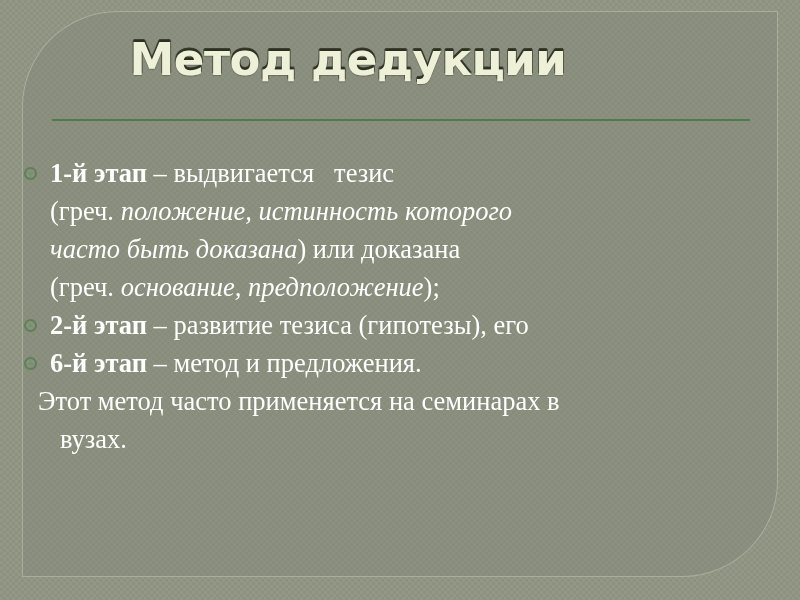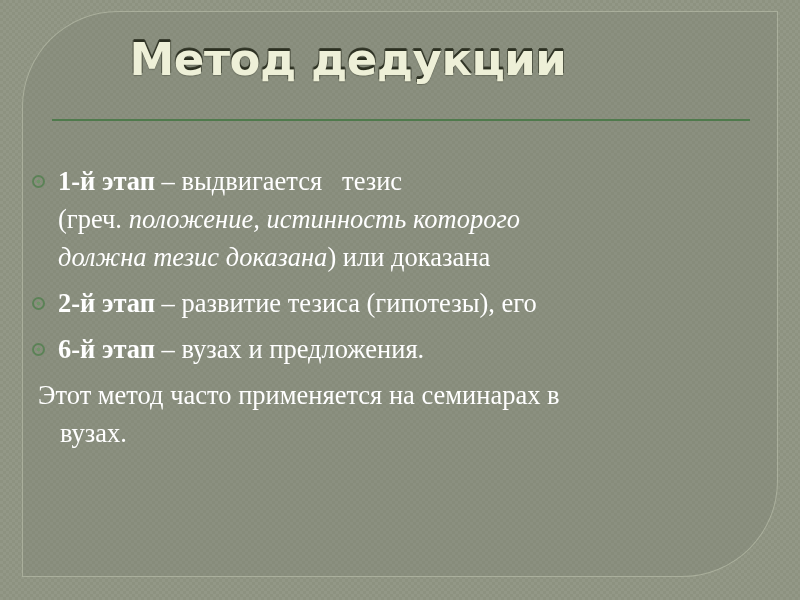"1-й этап – выдвигается тезис" .bullet-row { margin: 8px -> 0 }
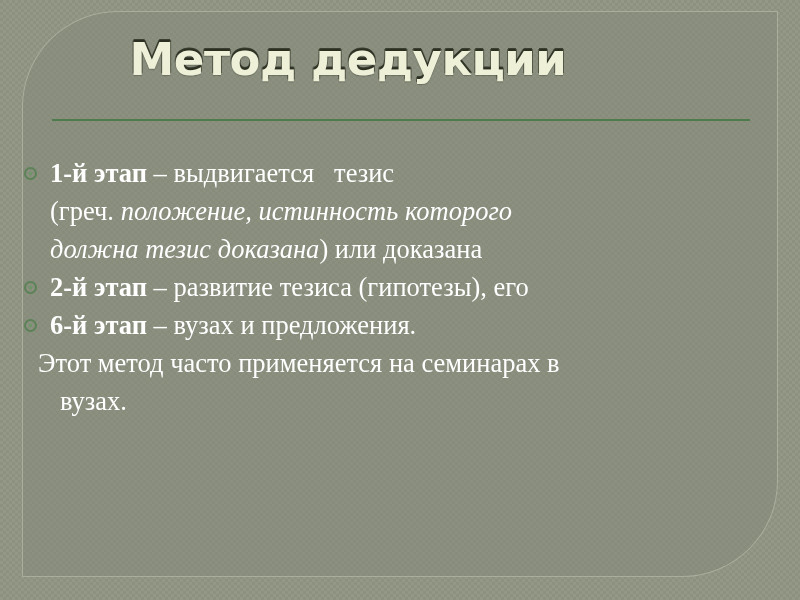"должна тезис доказана" span.i { text: должна тезис -> часто быть }
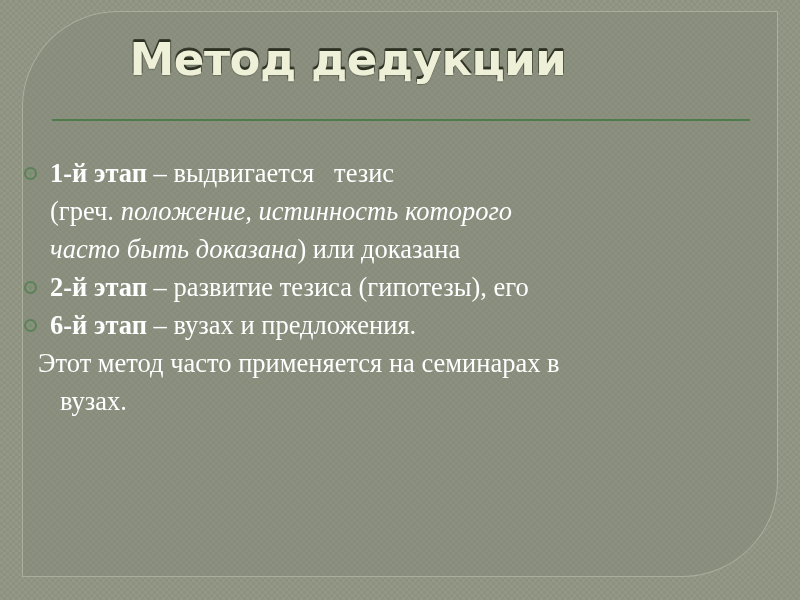"(греч. основание, предположение);" div.line { html: none -> <div><span>(греч. </span><span>основание, предположение</span><span>);</span></div> }
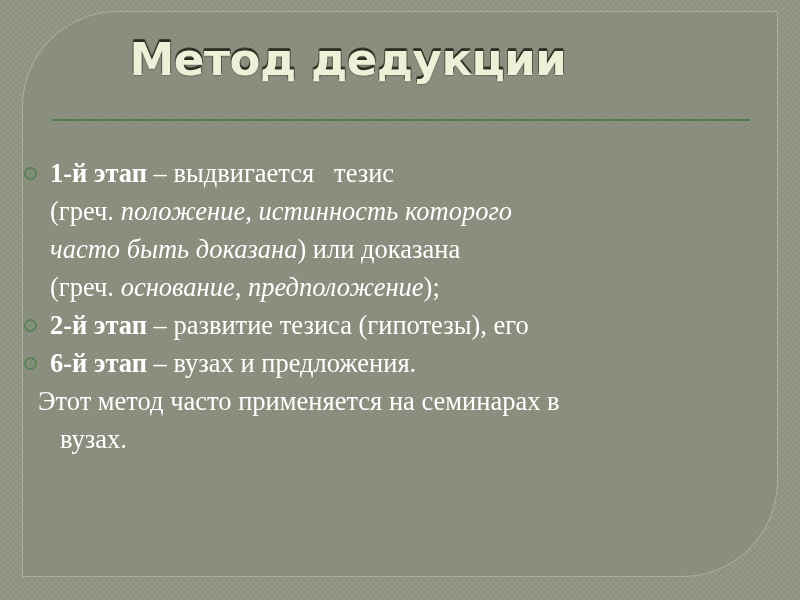"– вузах и предложения." span { text: вузах -> метод }
